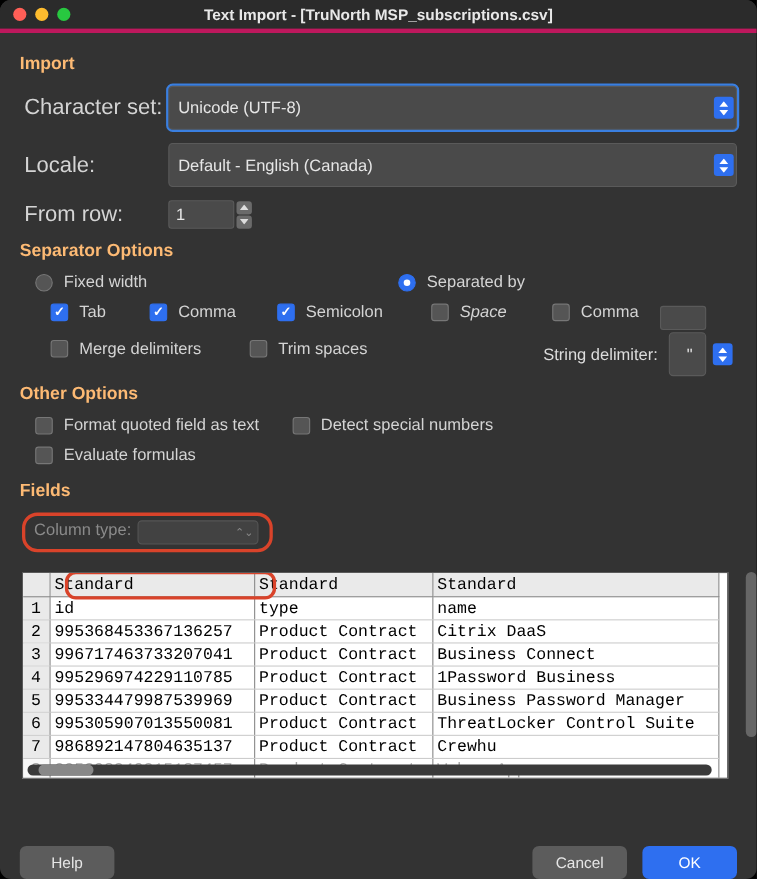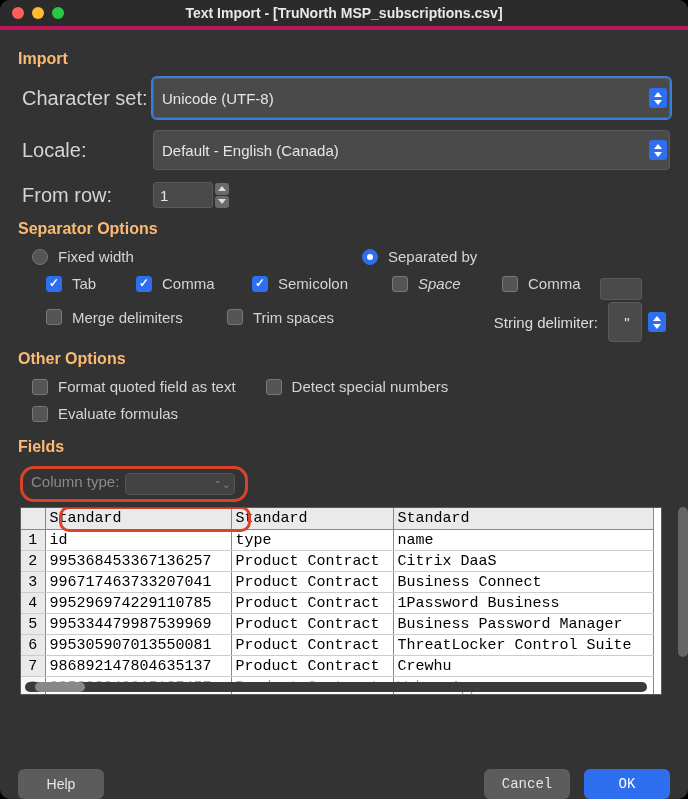"Standard" .preview-wrap { margin-top: 5px -> 18px }
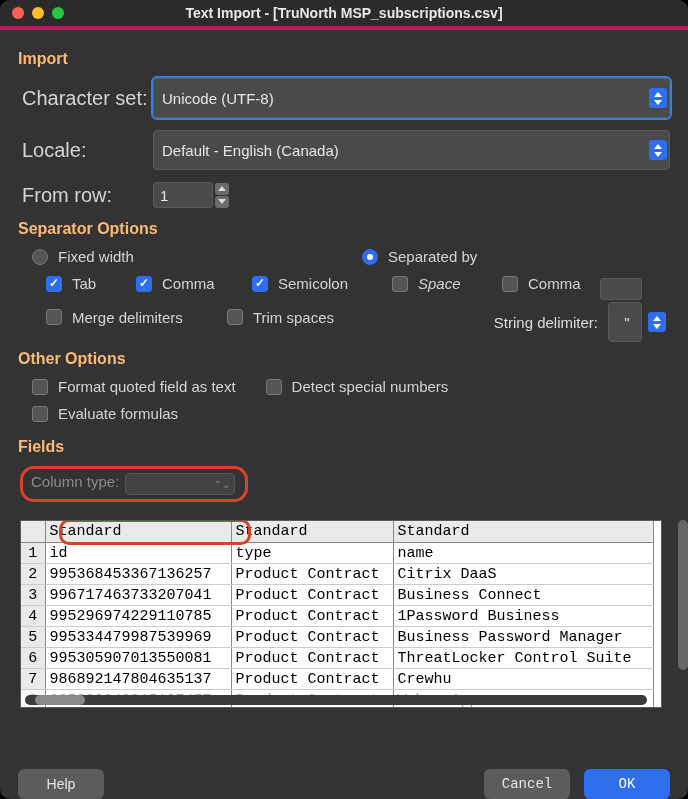"Cancel" .rightbtns { font-family: Liberation Mono, monospace -> none }
